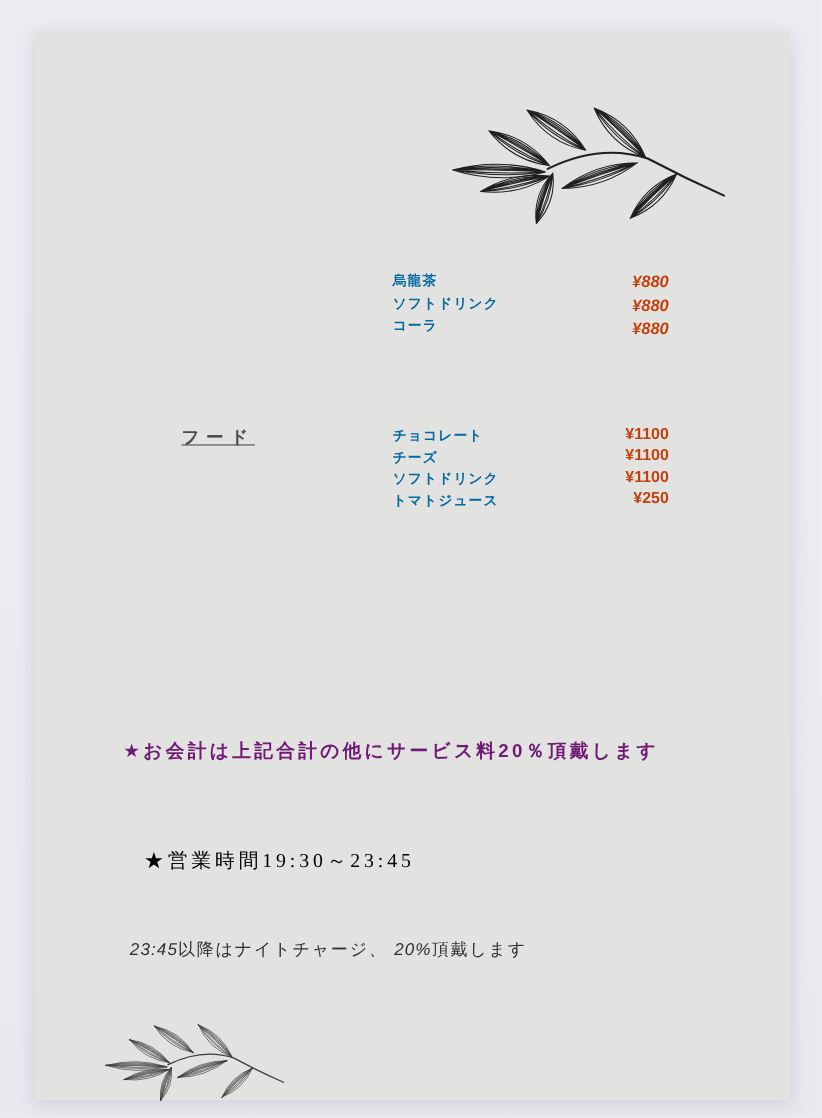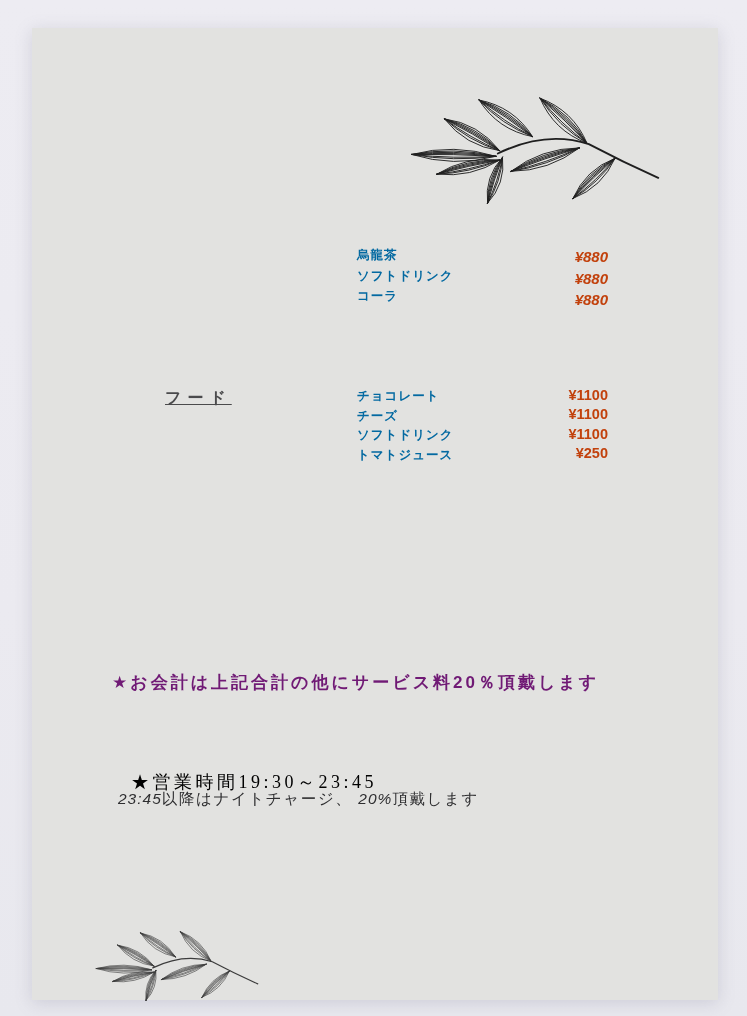"23:45以降はナイトチャージ、 20%頂戴します" .night { top: 761px -> 825px }
